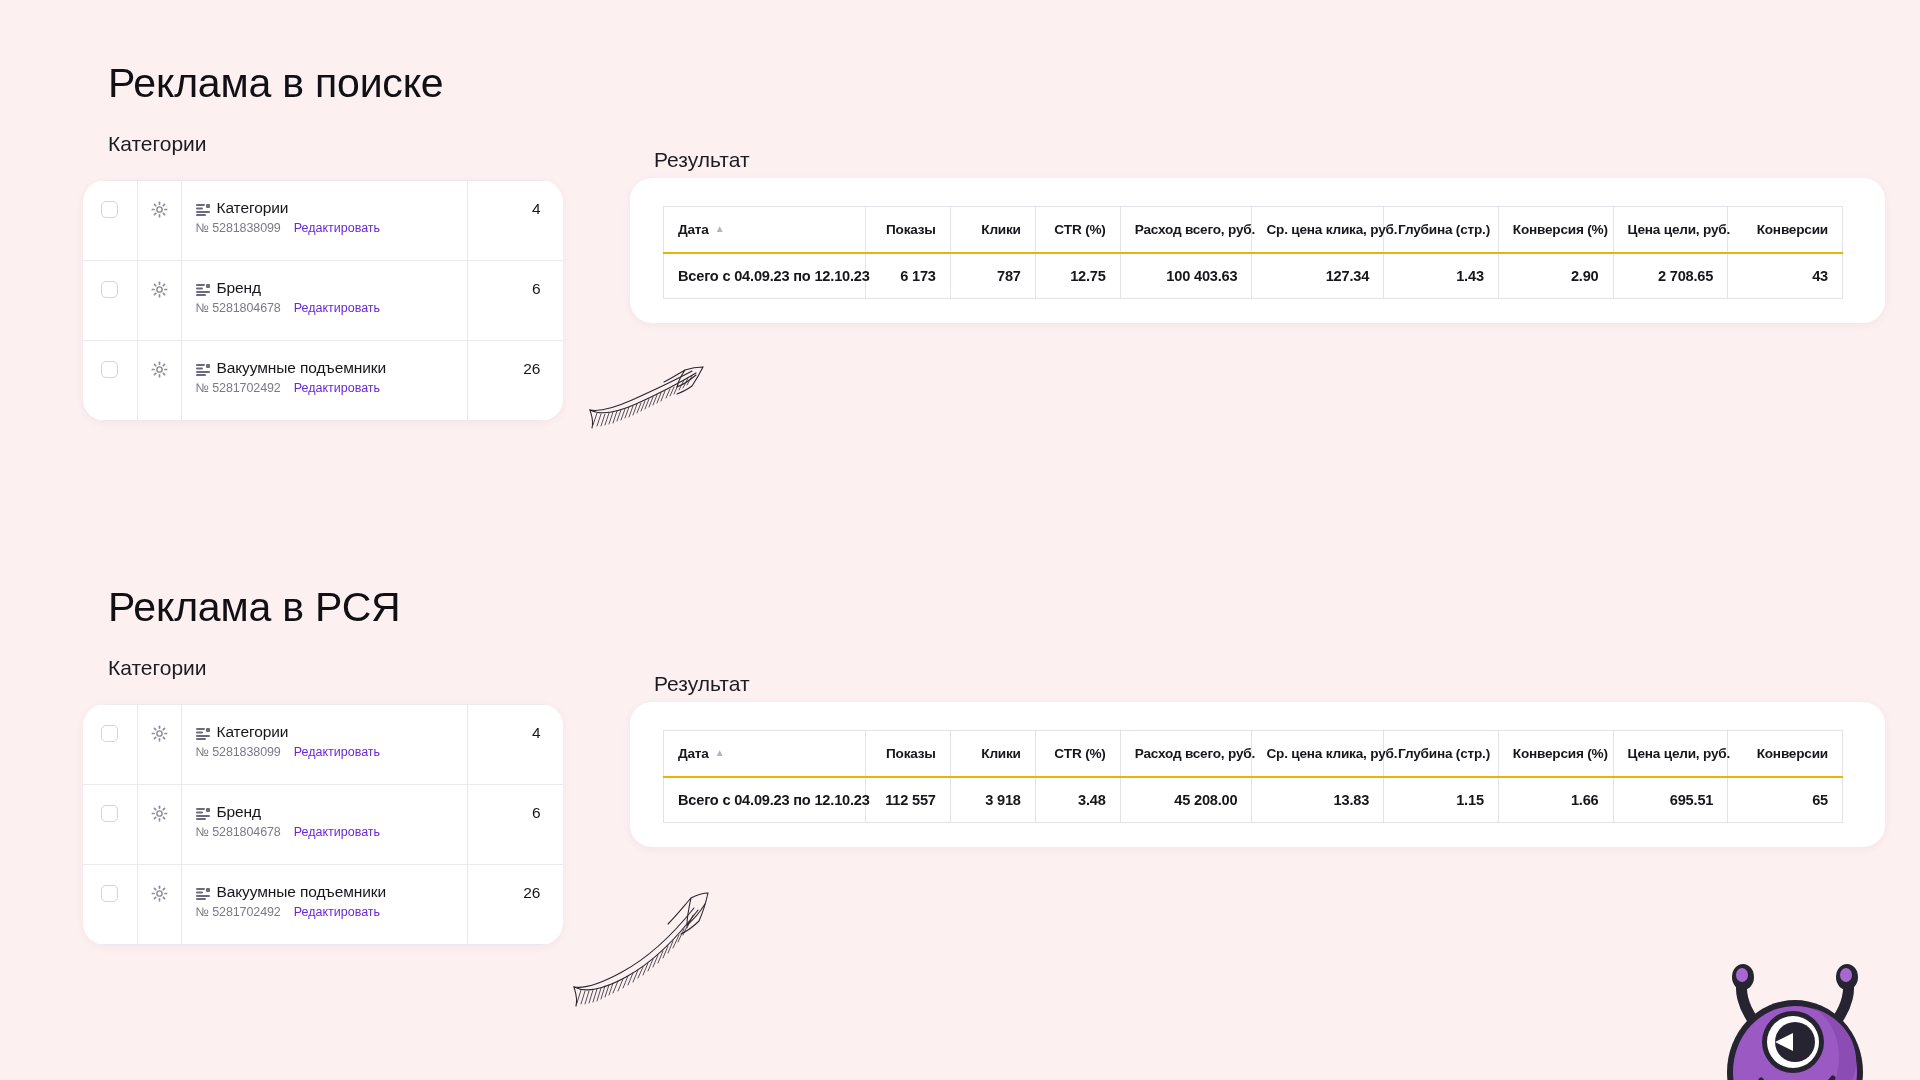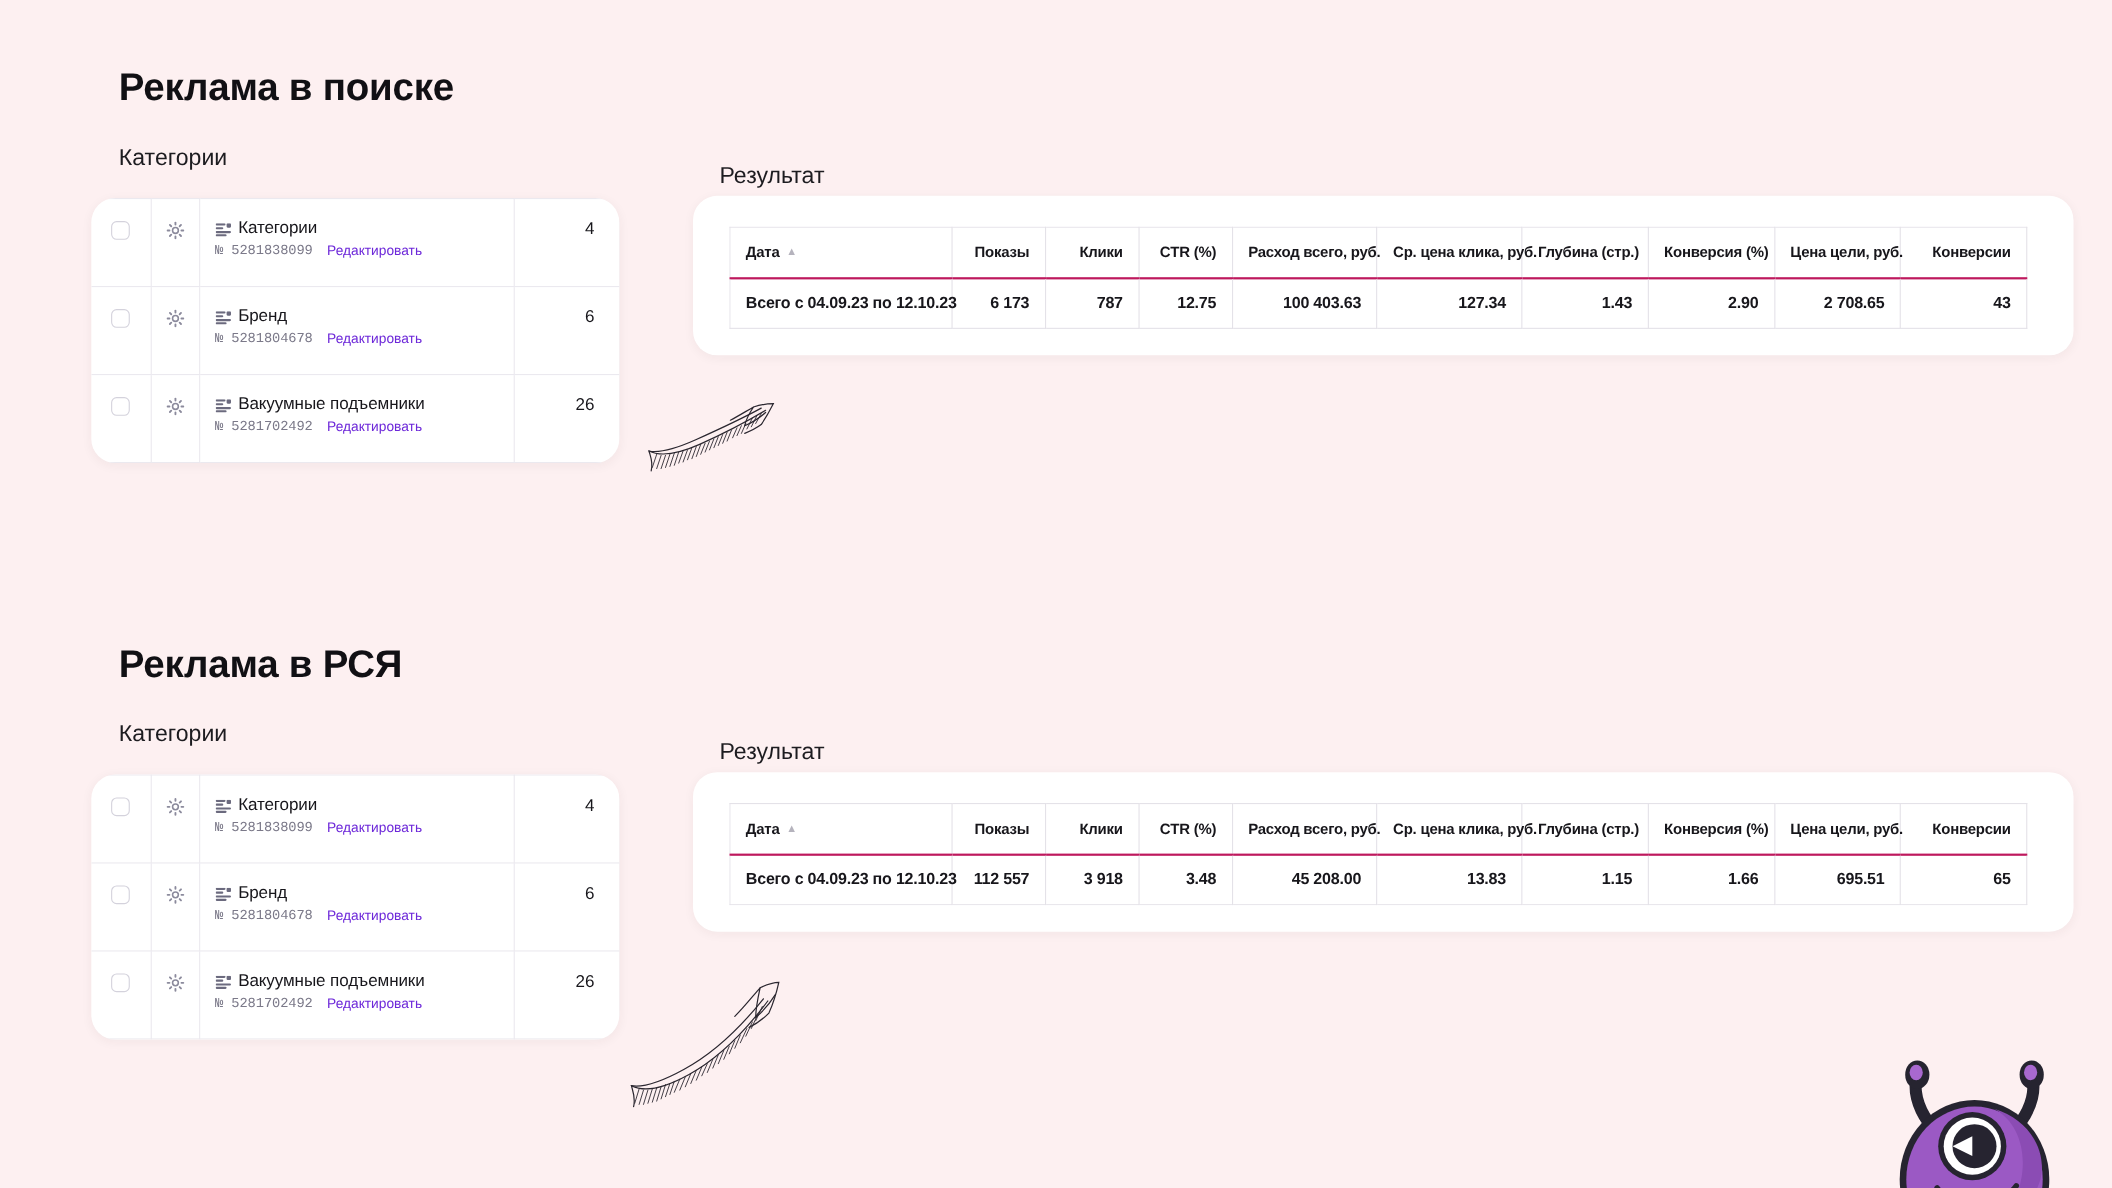"Реклама в поиске" .section-title { font-size: 35px -> 41px; font-weight: 700 -> 400 }
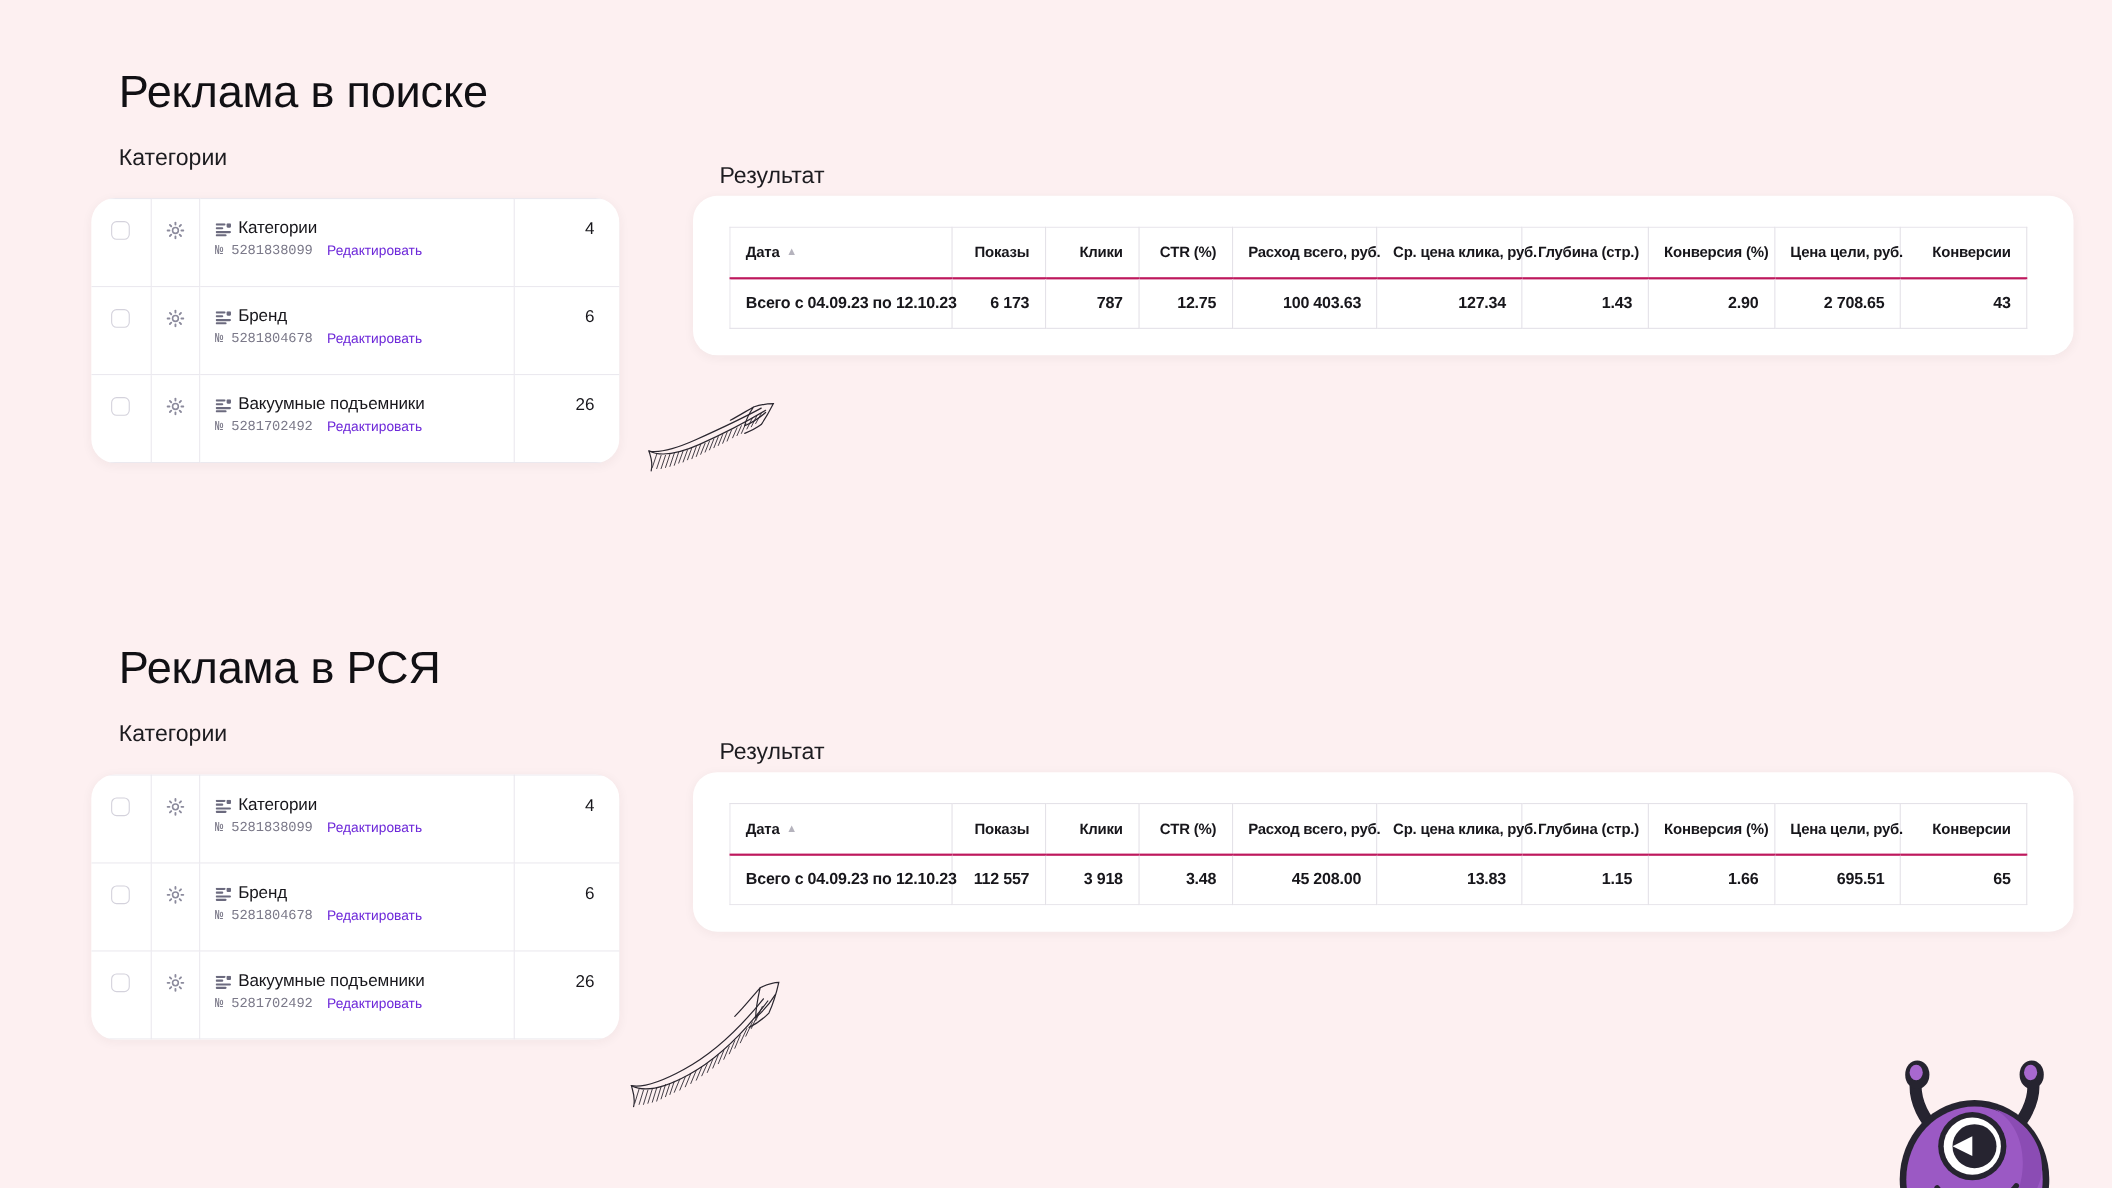"№ 5281838099" .meta-id { font-family: Liberation Mono, monospace -> none }
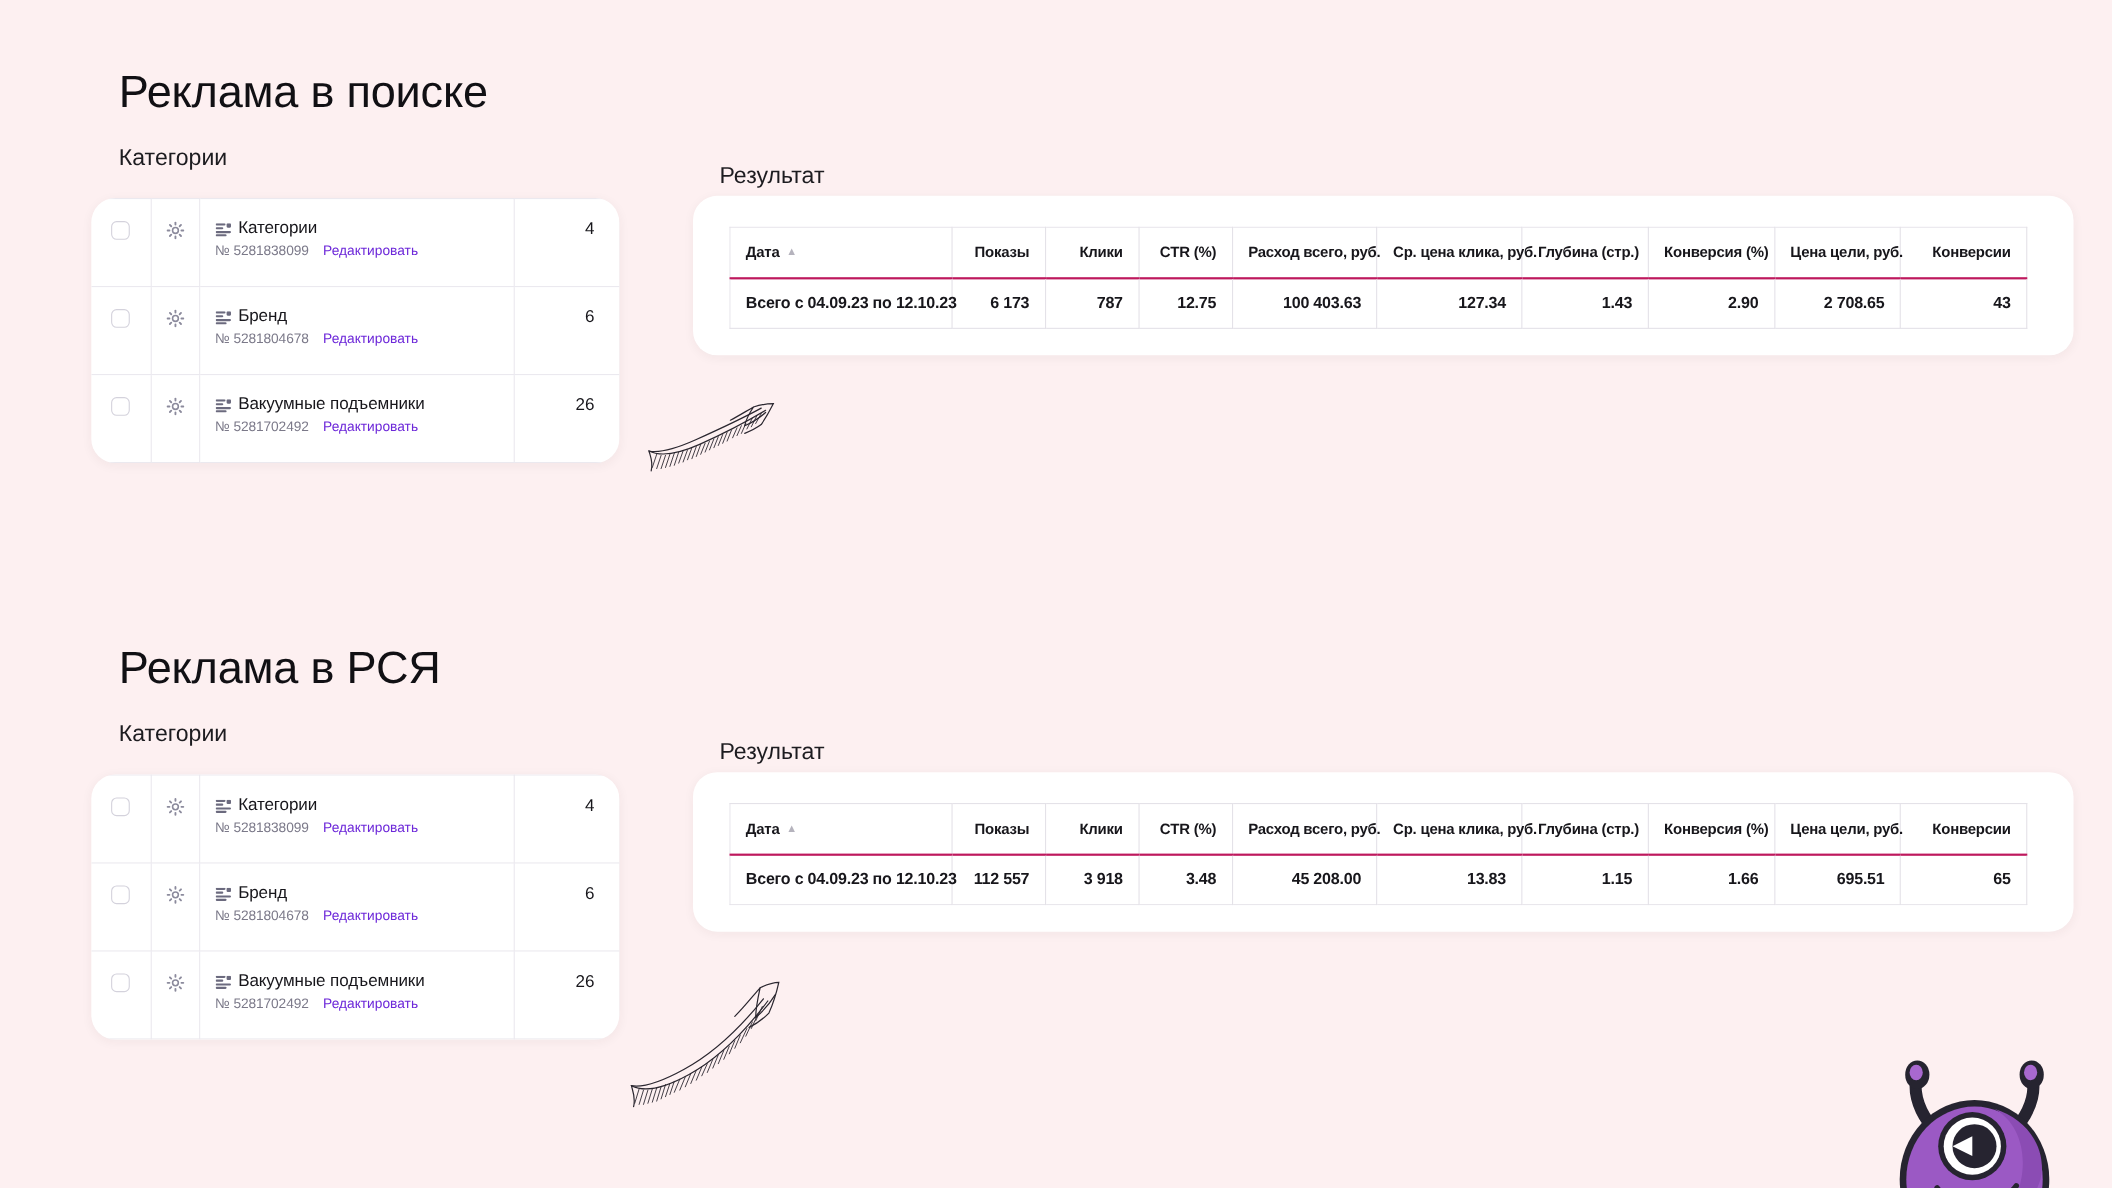"Дата ▲" .res-table thead th { border-bottom: 2px solid #be185d -> 2px solid #eab308 }
